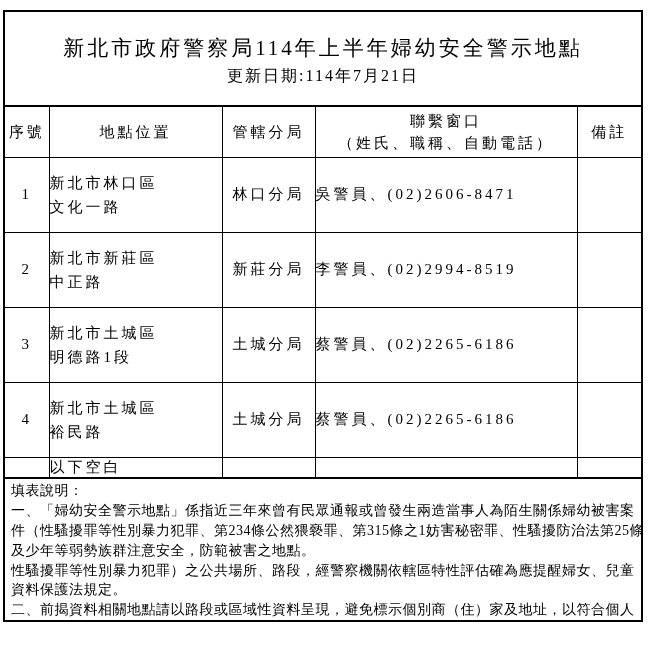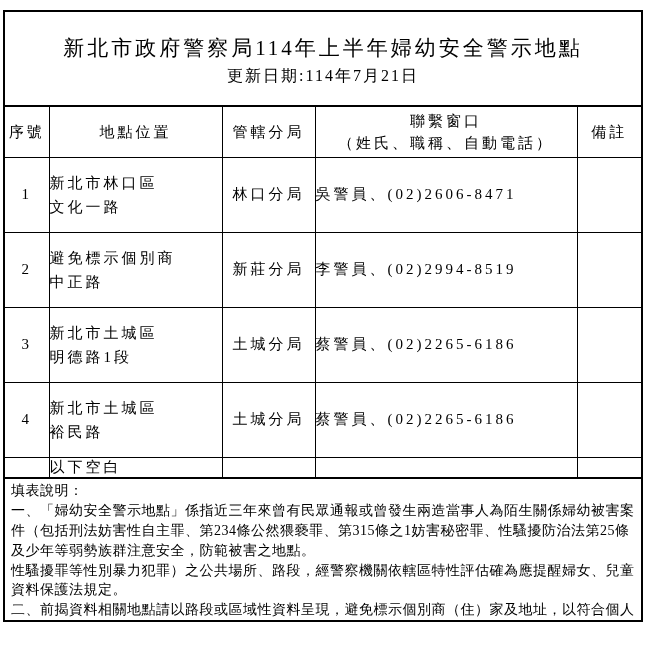"避免標示個別商" div { text: 避免標示個別商 -> 新北市新莊區 }
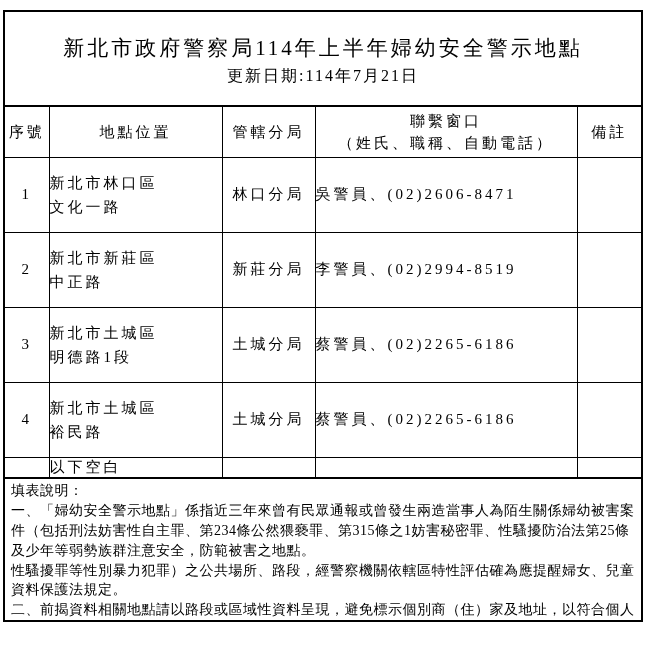"件（包括刑法妨害性自主罪、第234條公然猥褻罪、第315條之1妨害秘密罪、性騷擾" div.note-line { text: 包括刑法妨害性自主 -> 性騷擾罪等性別暴力犯 }
